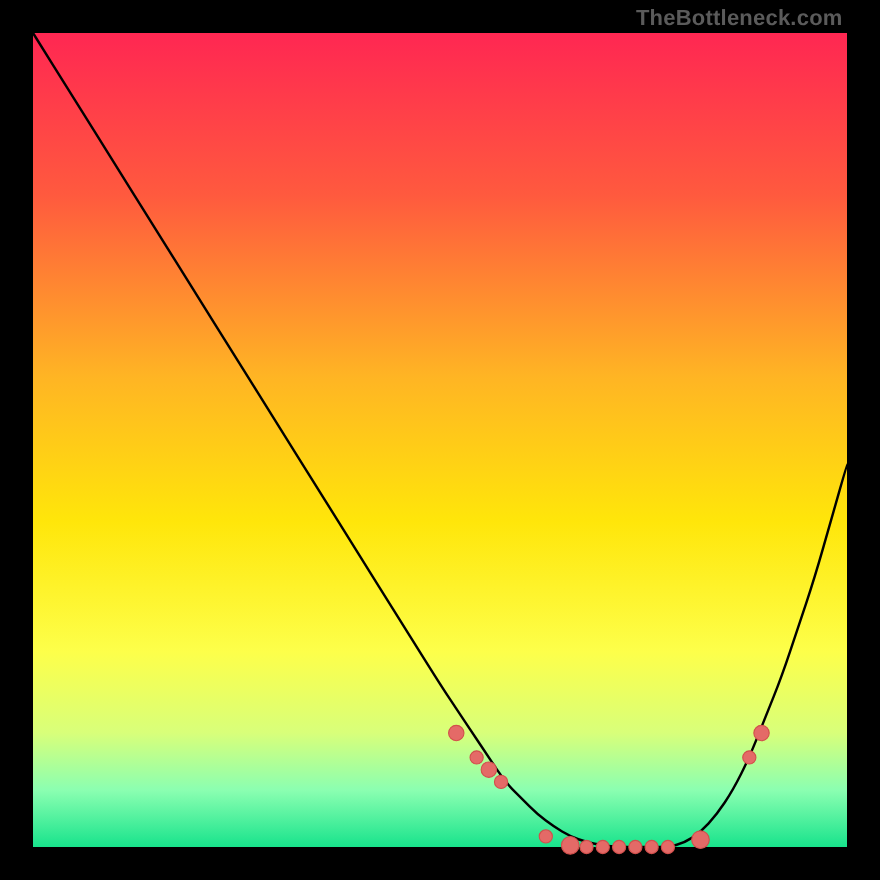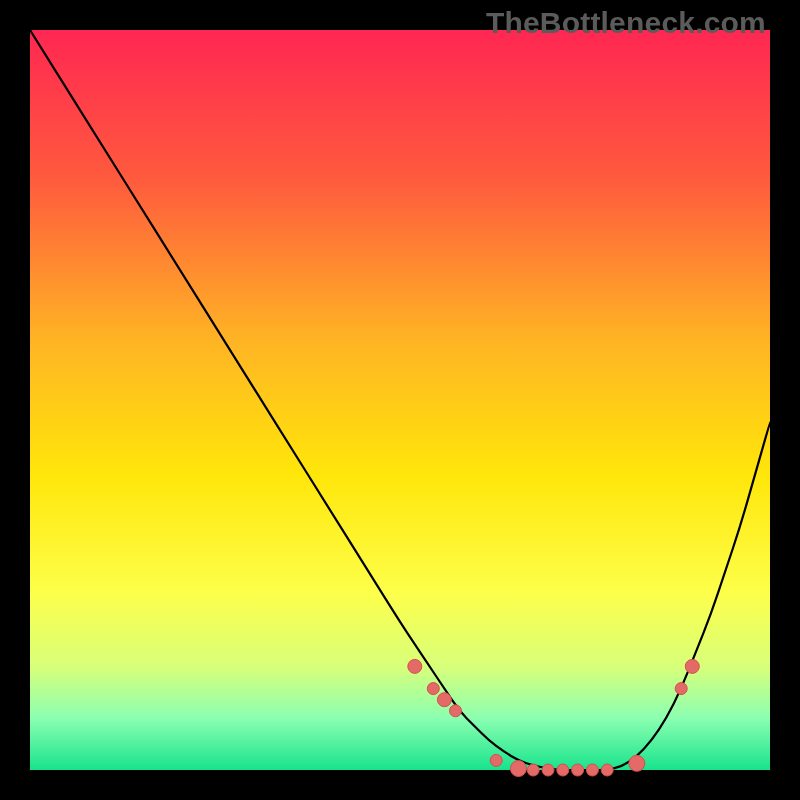"TheBottleneck.com" .watermark { font-size: 30px -> 20px }
